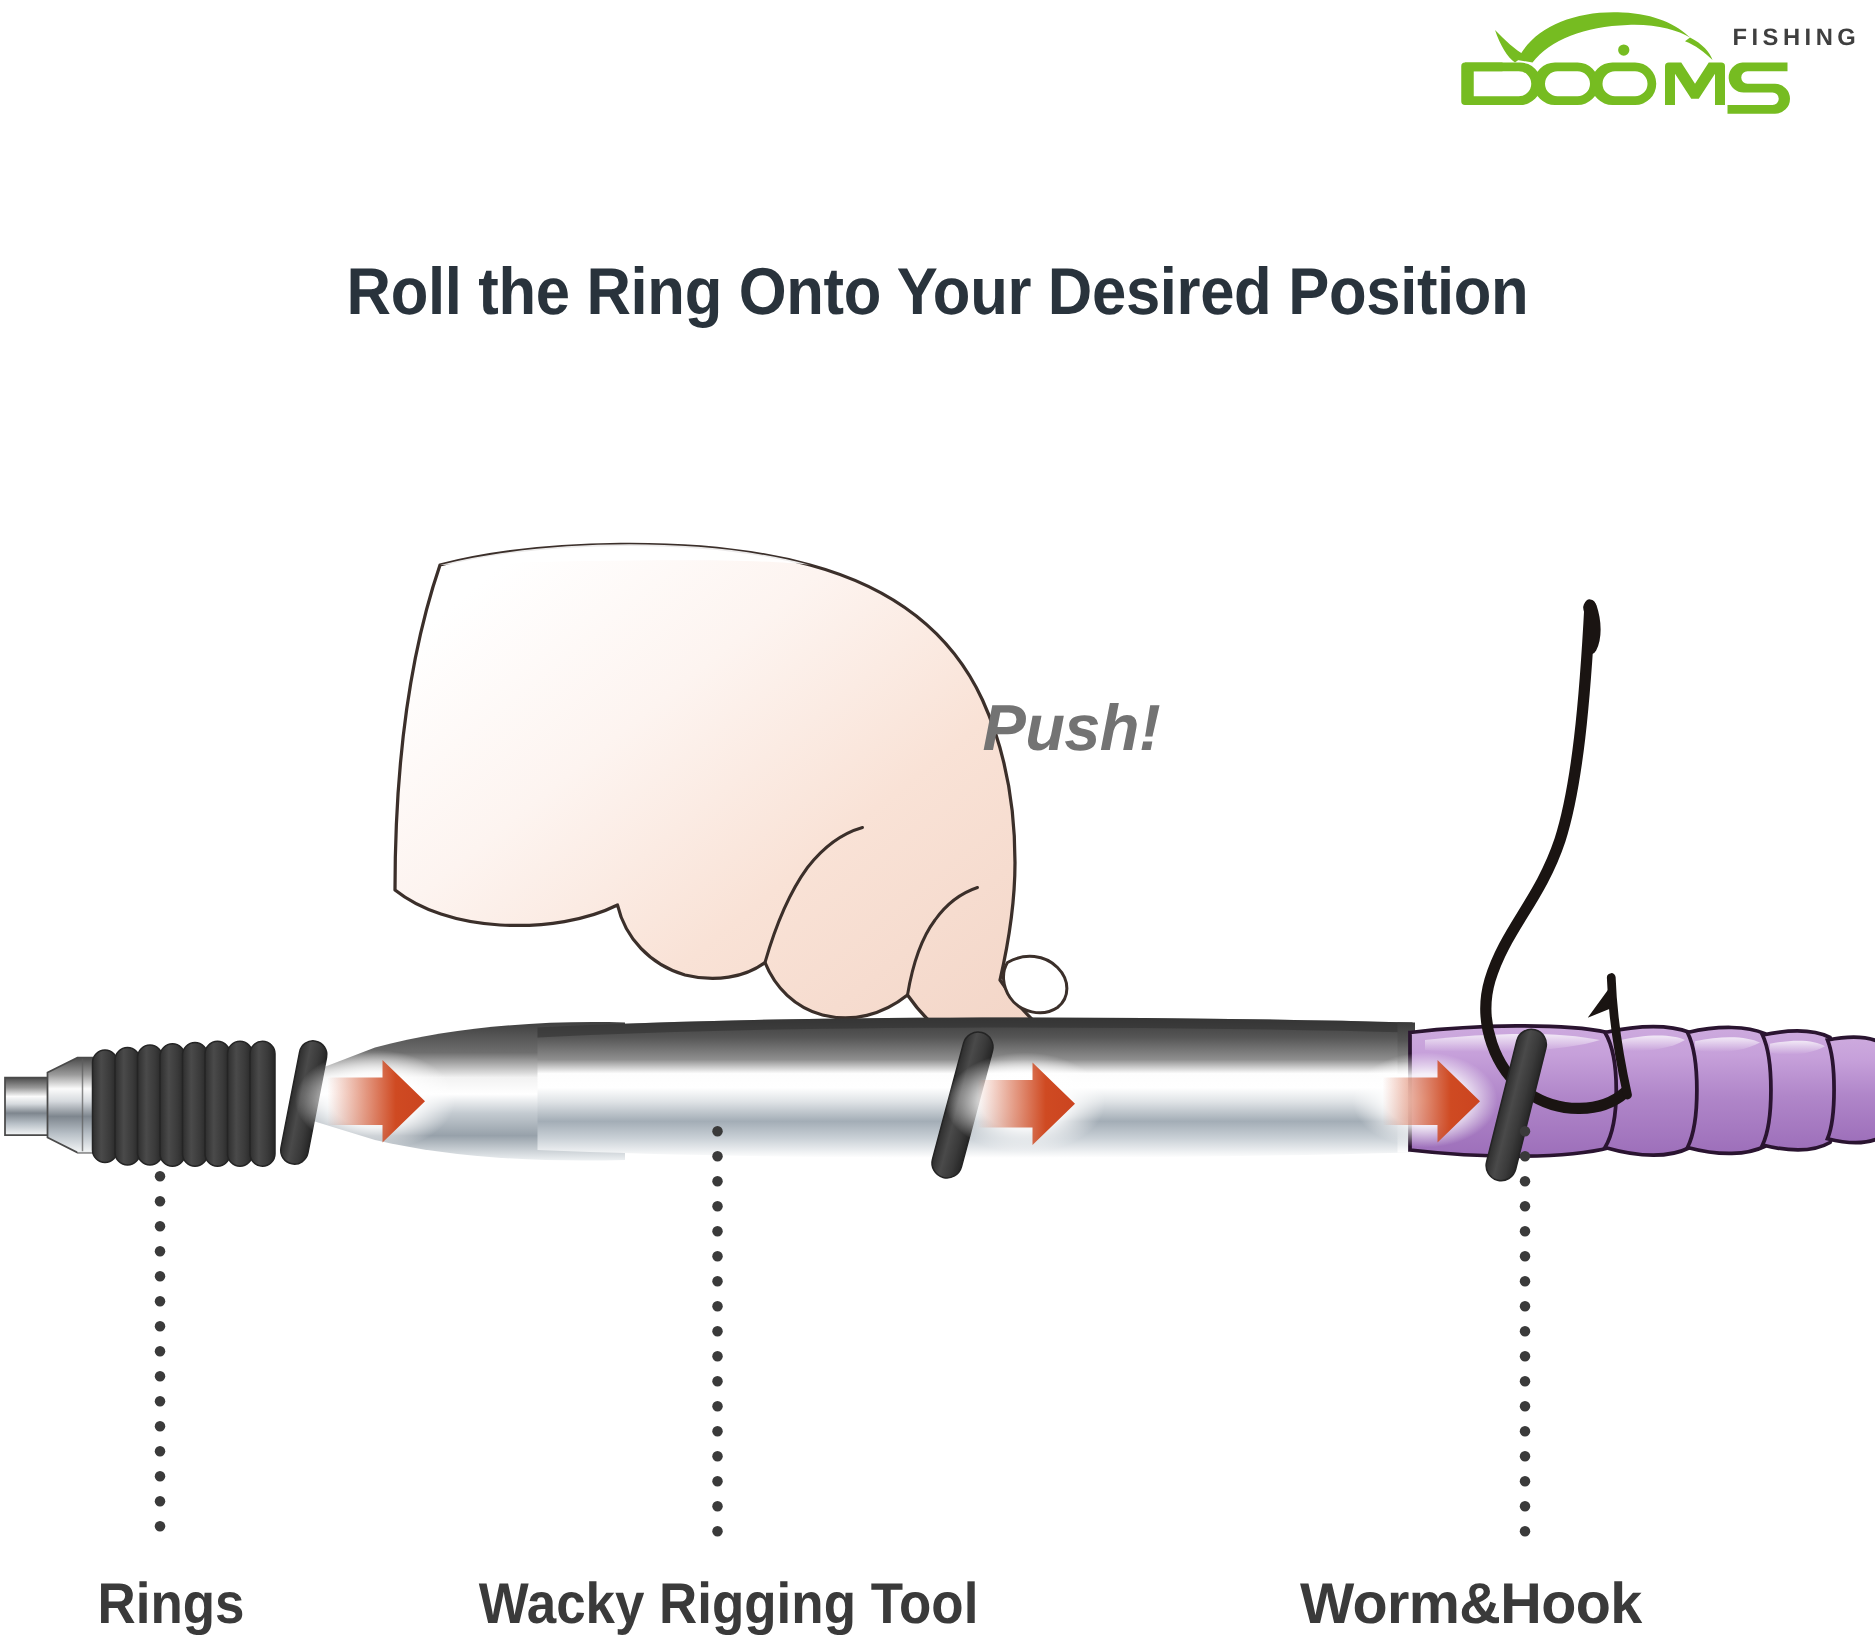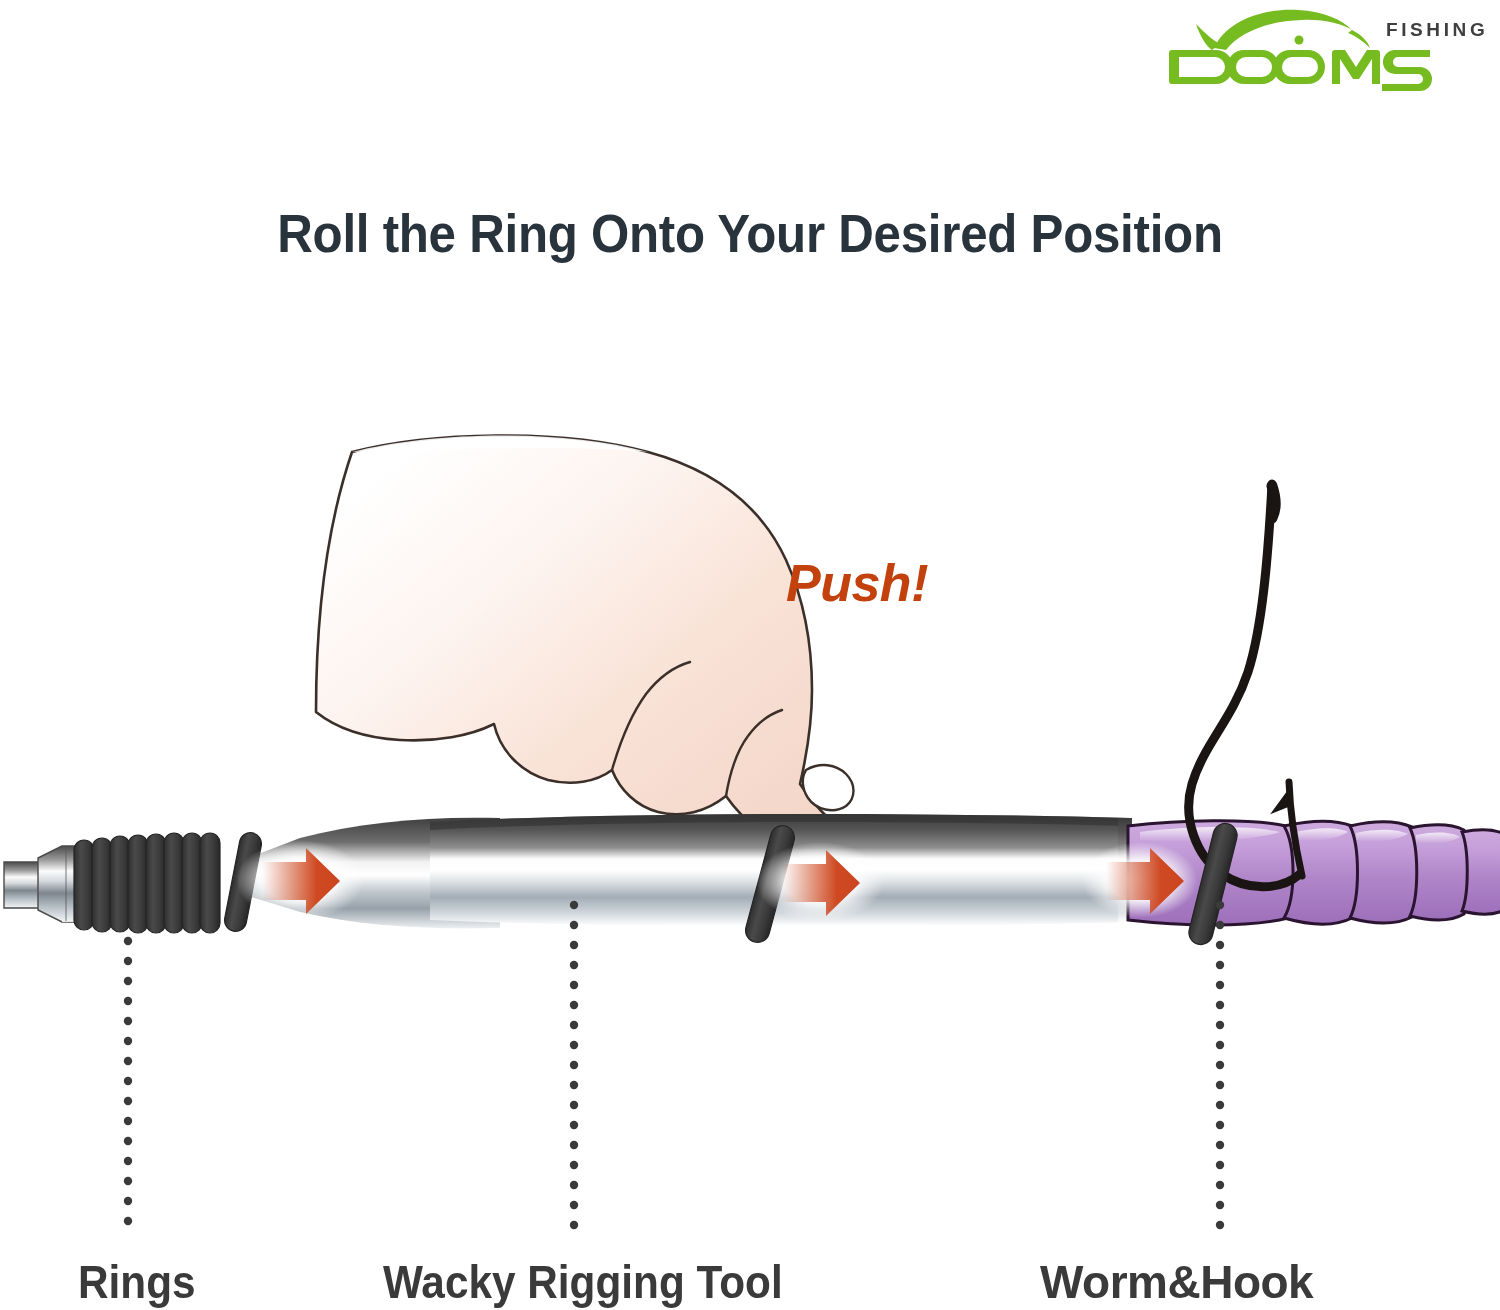"Push!" div { color: #c2410c -> #737373 }
